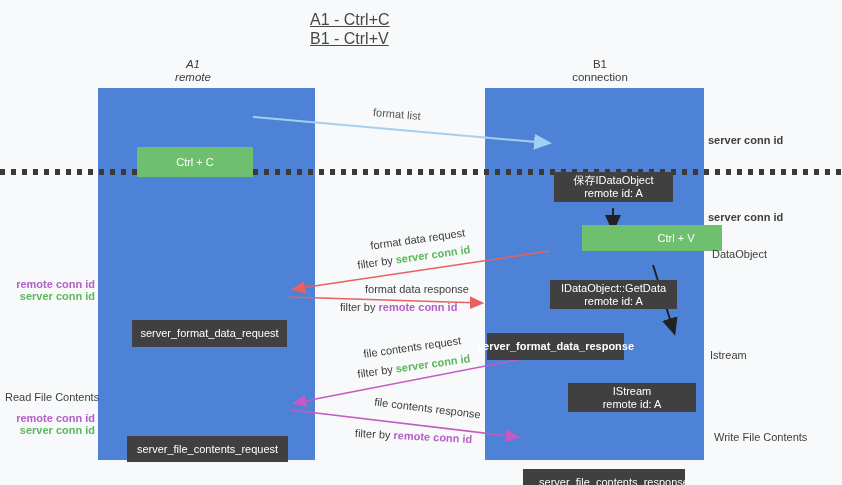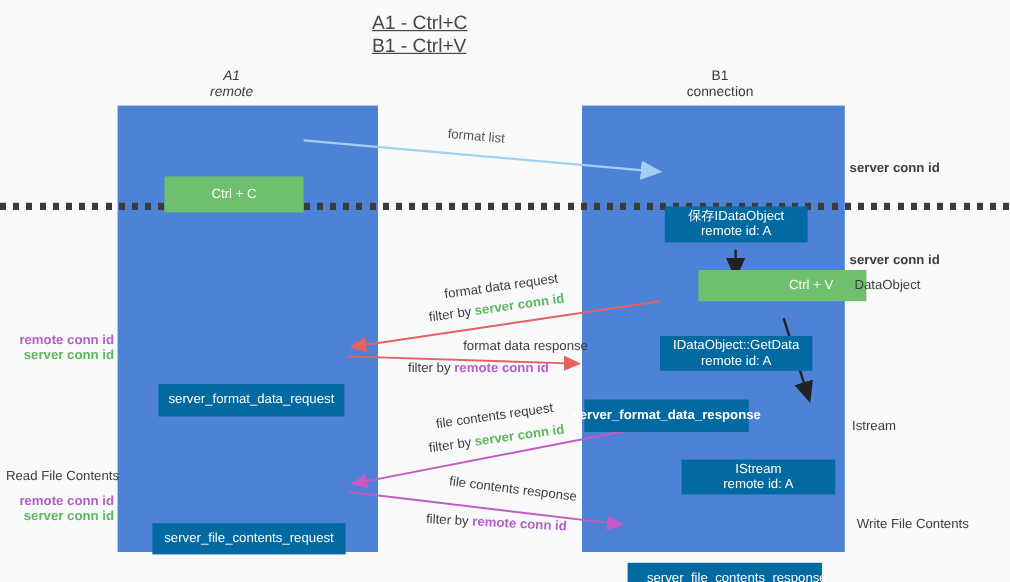"保存IDataObject" .box-orange { background: #0369a1 -> #404040 }
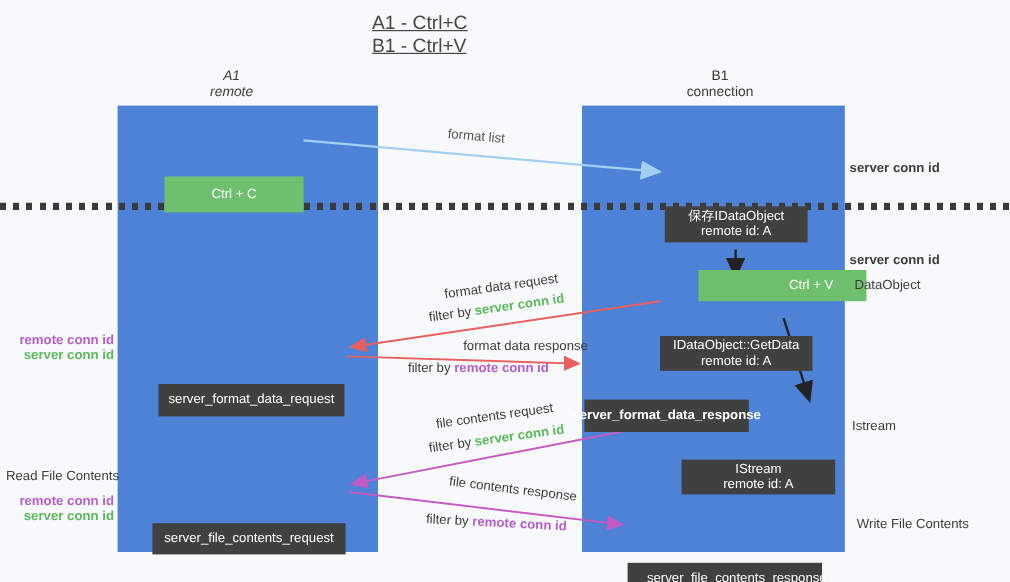"DataObject" div.side-label { top: 232px -> 248px }
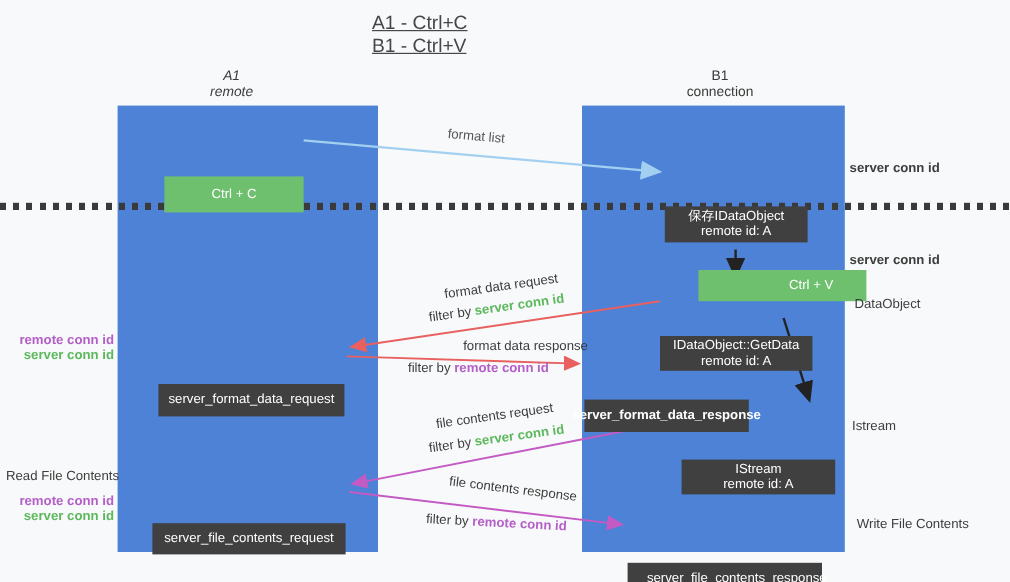"format data response" div.flow-label { margin-left: 21px -> none }
